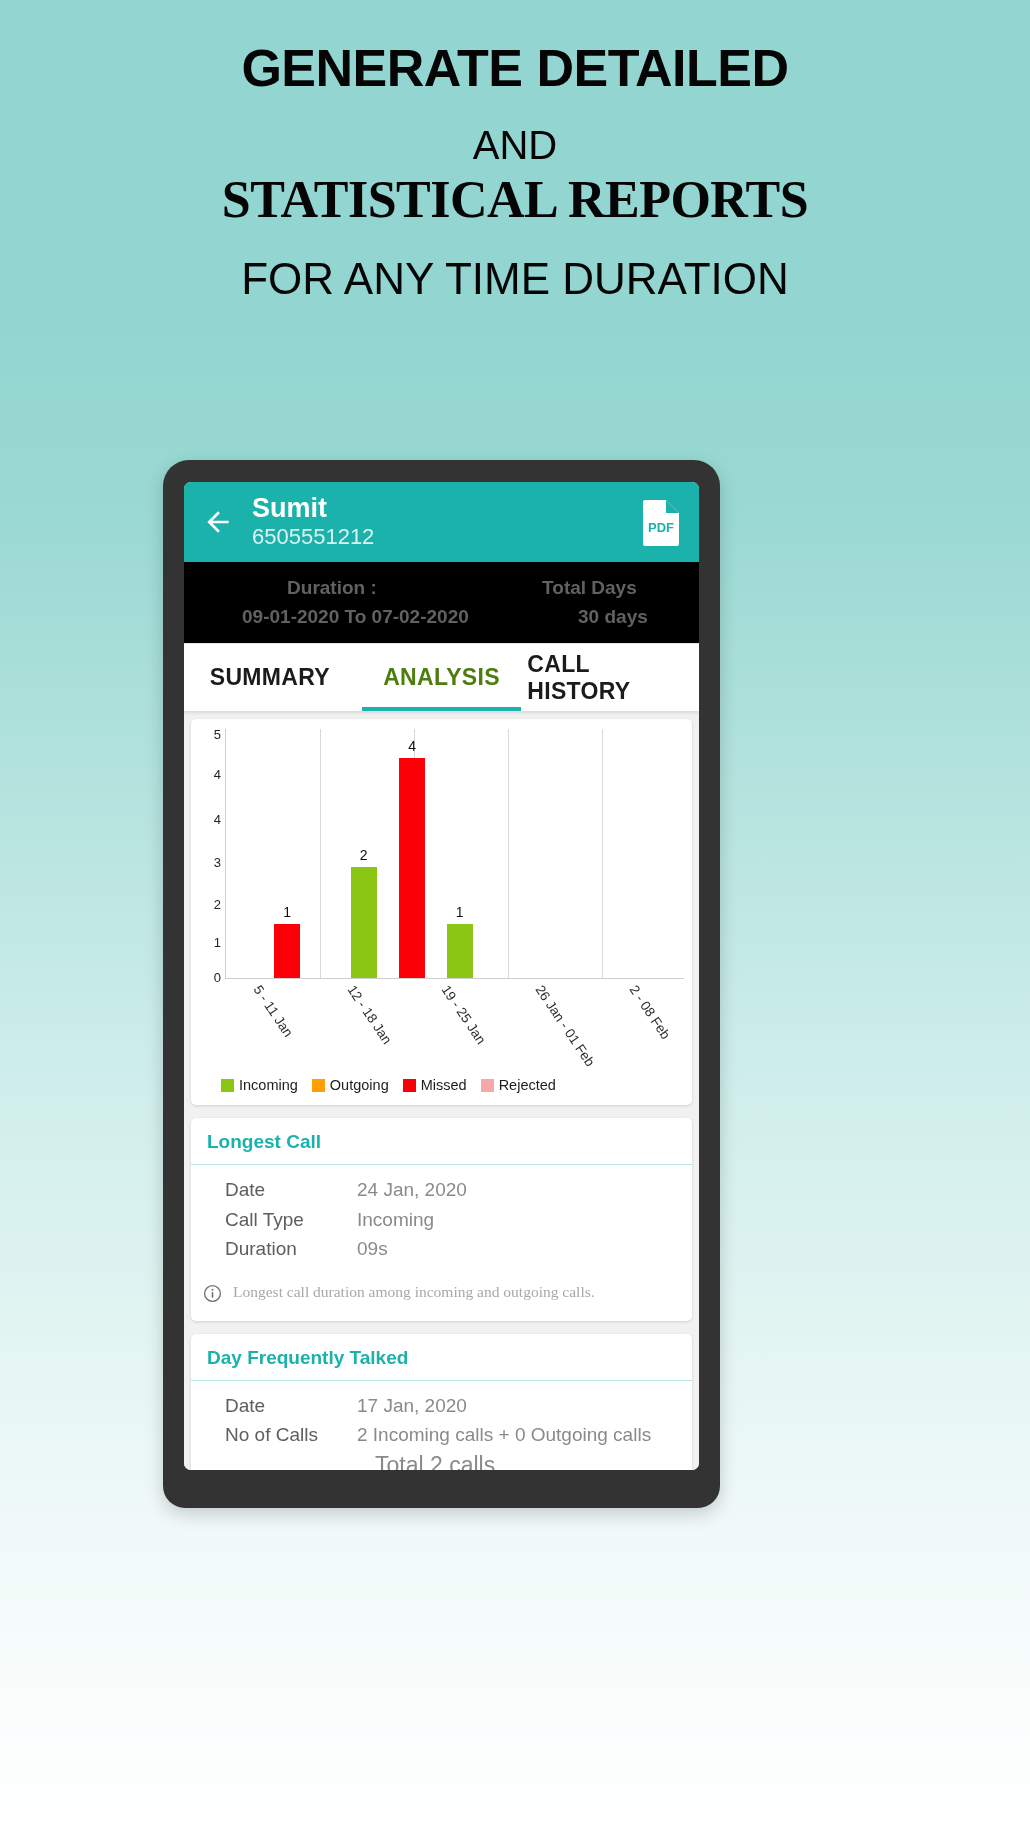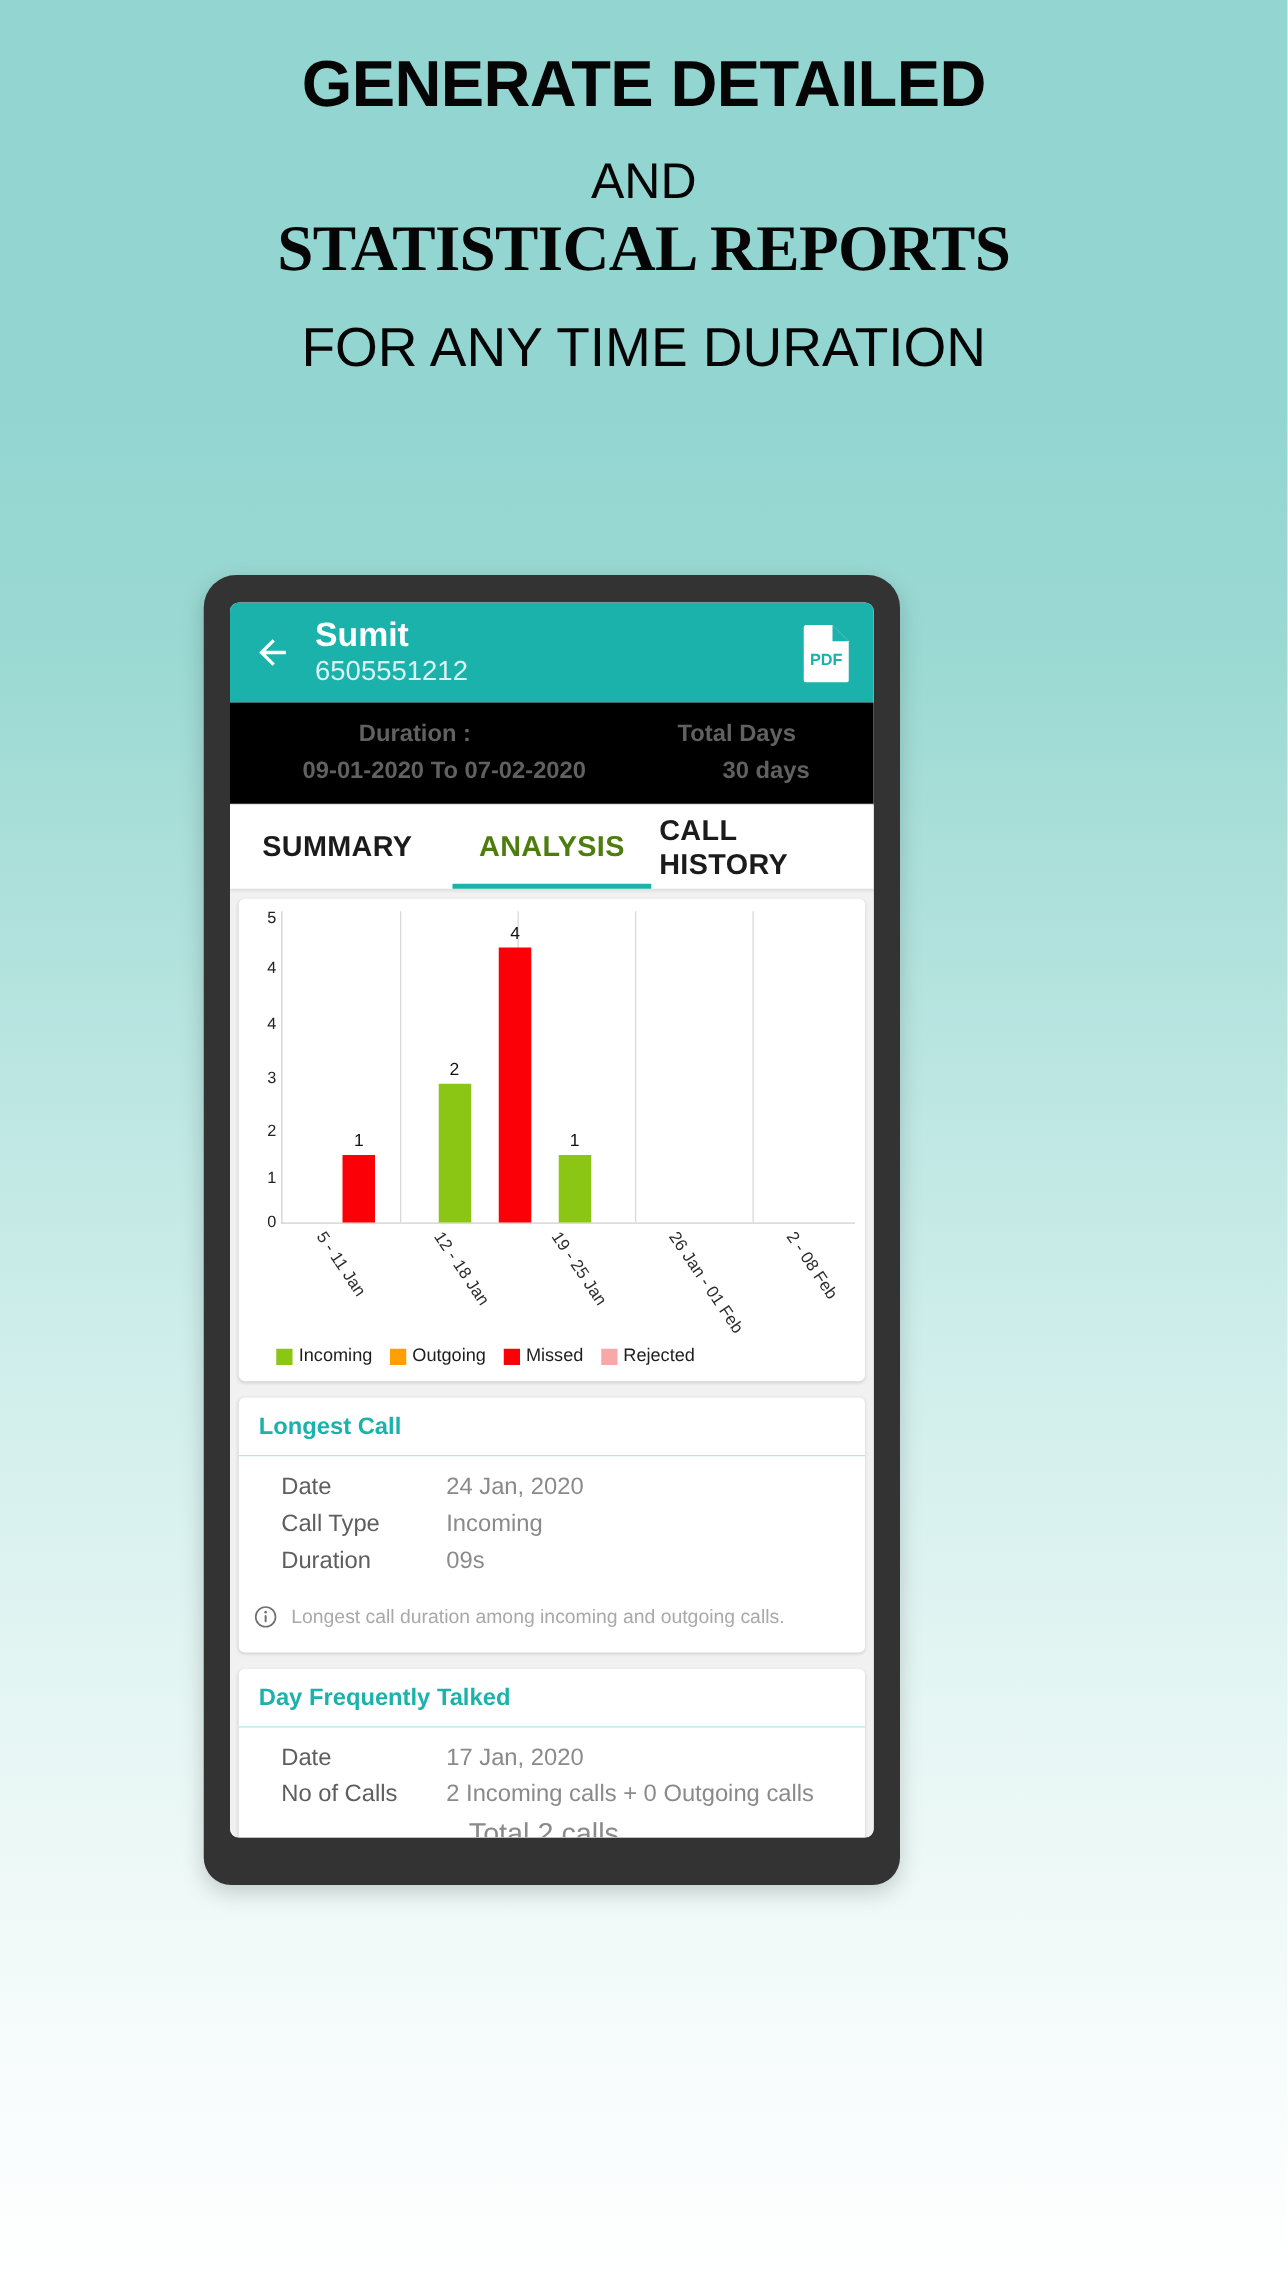"Longest call duration among incoming" .note { align-items: center -> flex-start; font-family: none -> Liberation Serif, serif }
